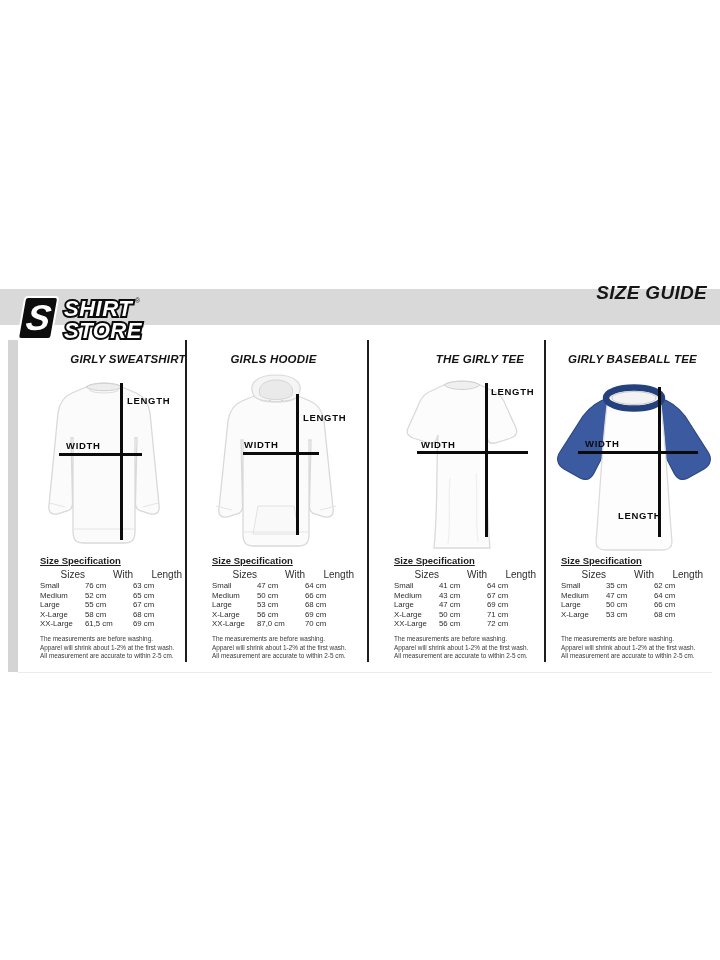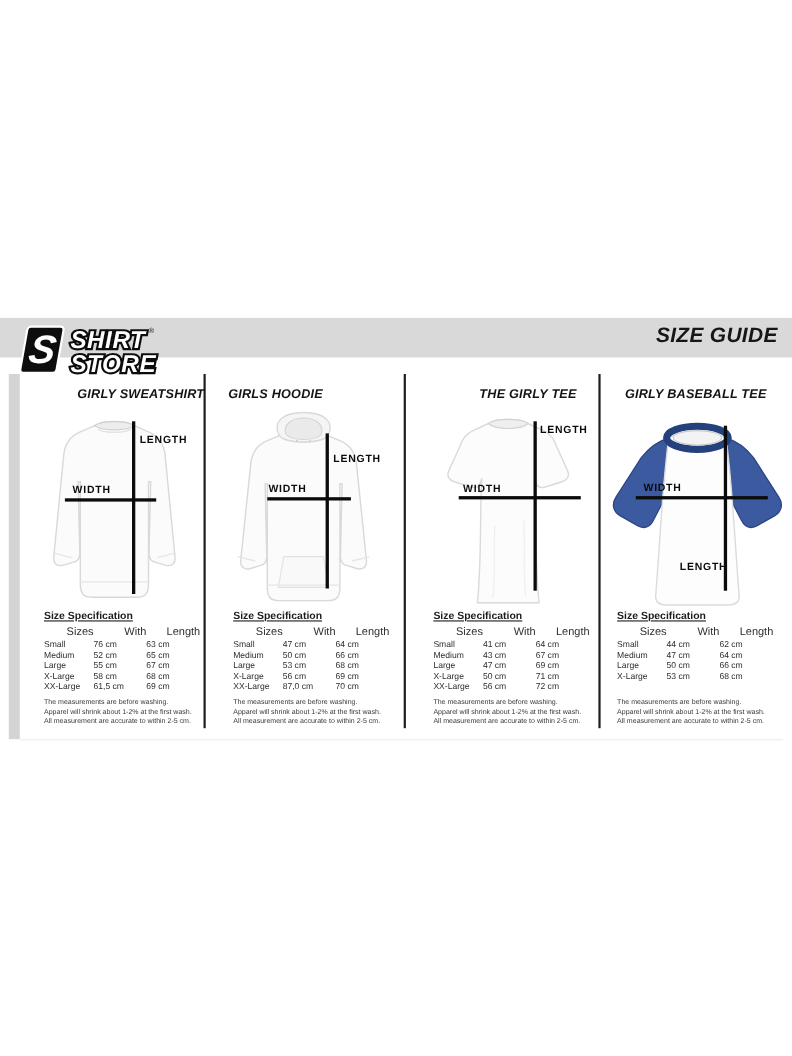"SIZE GUIDE" .size-guide { top: 295px -> 282px }
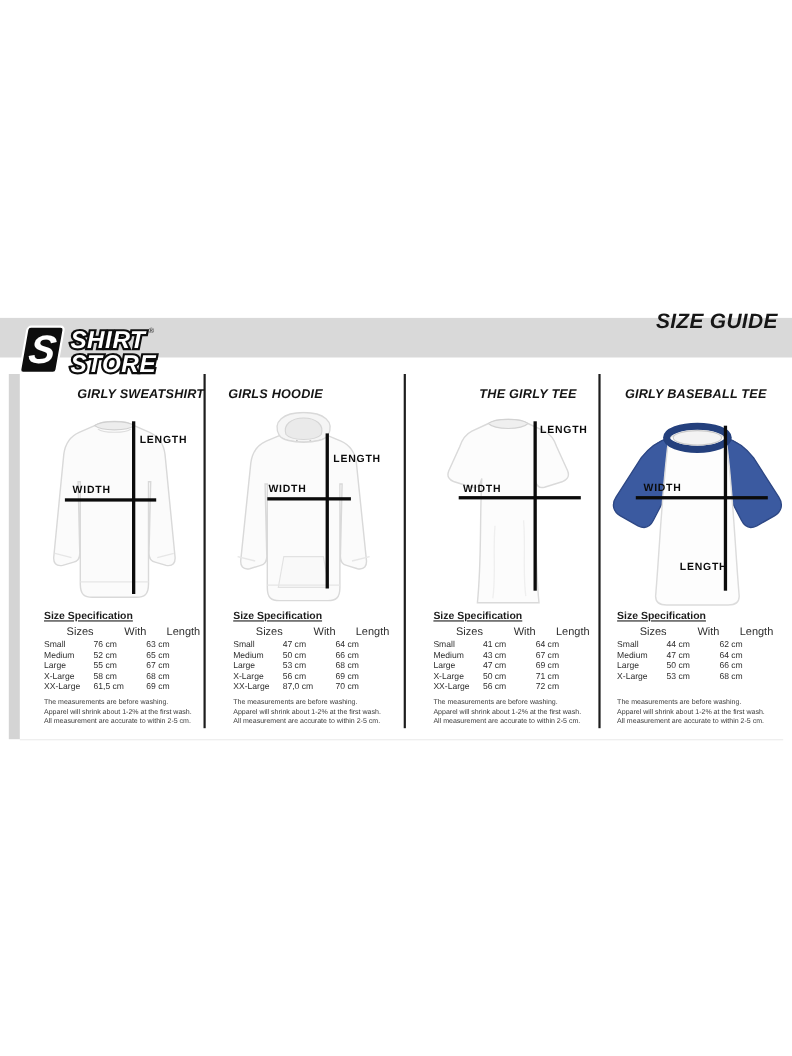"GIRLS HOODIE" div.col-title { left: 176px -> 186px; padding-left: none -> 13px }
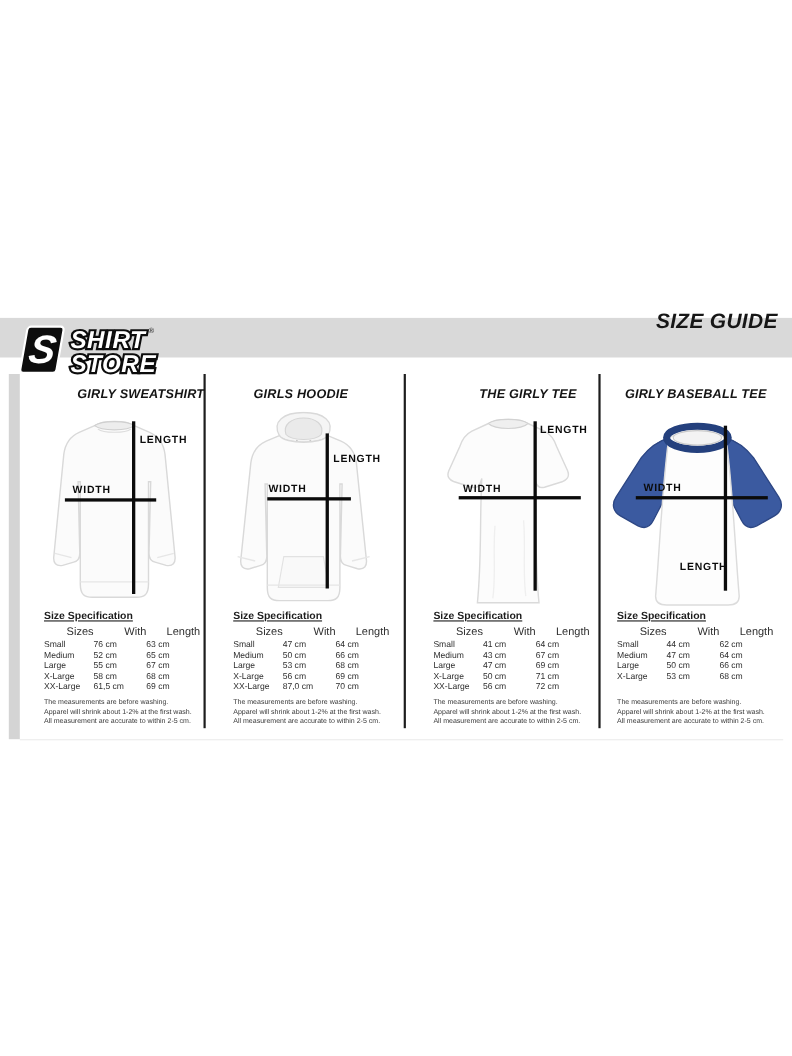"44 cm" td { text: 44 -> 35 }
